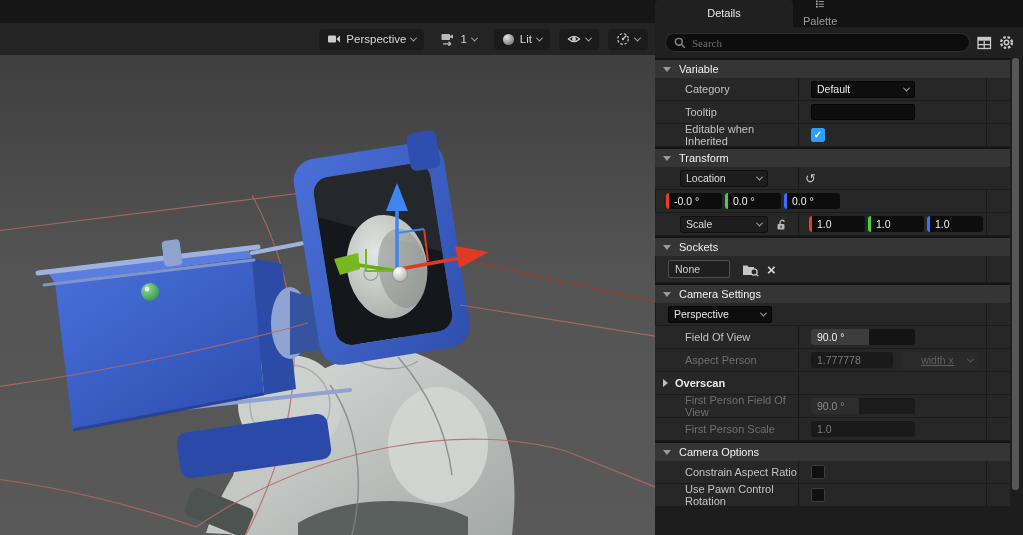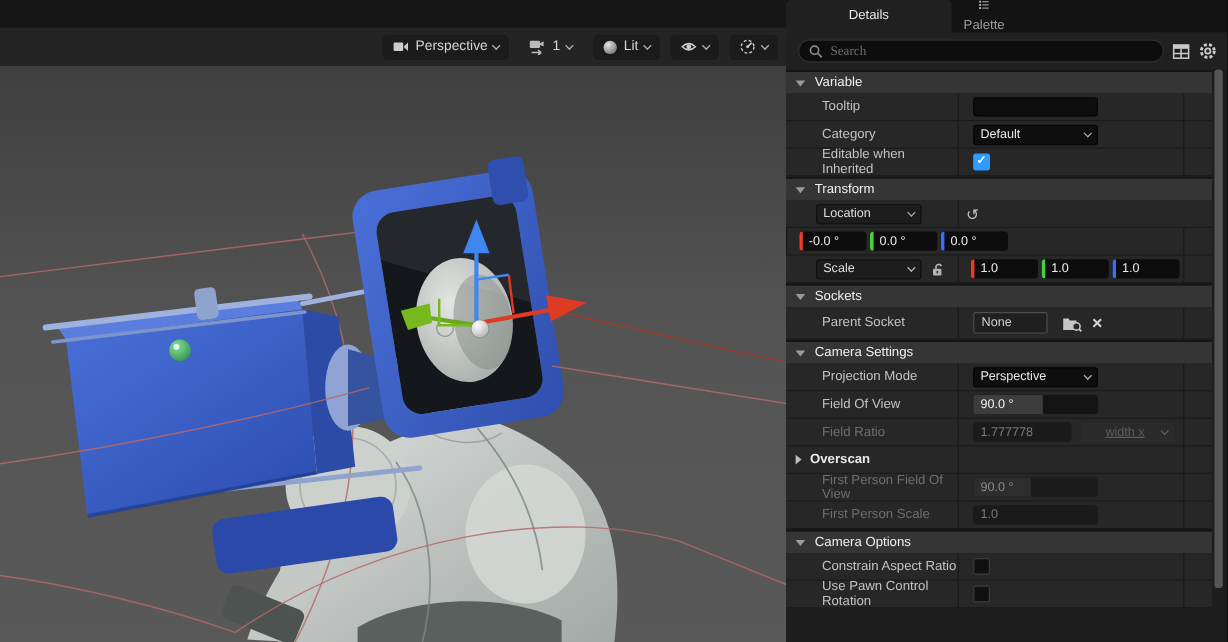"Tooltip" div.row { order: before "Category" -> after "Category" }
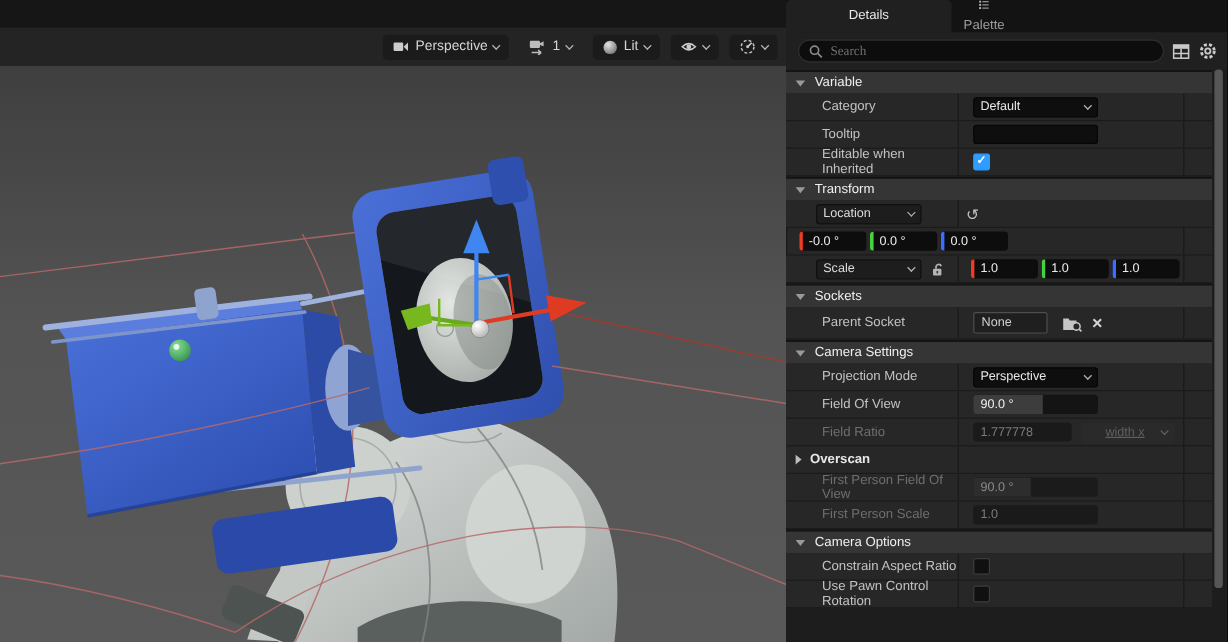"Parent Socket" div.rname { html: <div> <span>Parent Socket</span> </div> -> none }
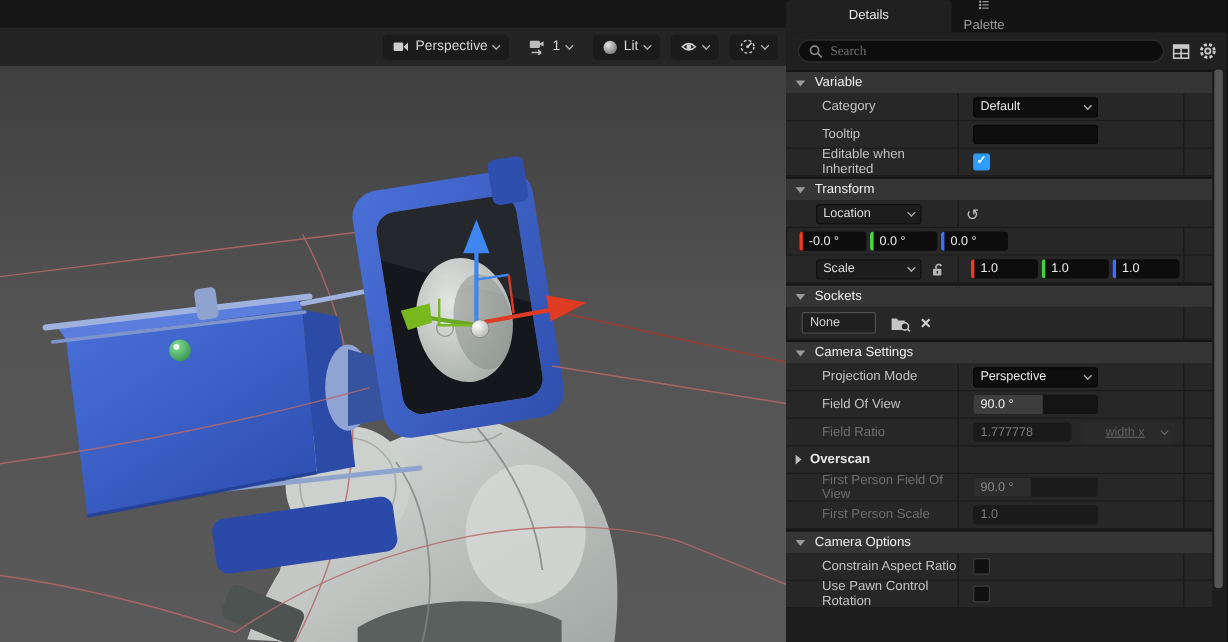"Projection Mode" div.rname { html: <div> <span>Projection Mode</span> </div> -> none }
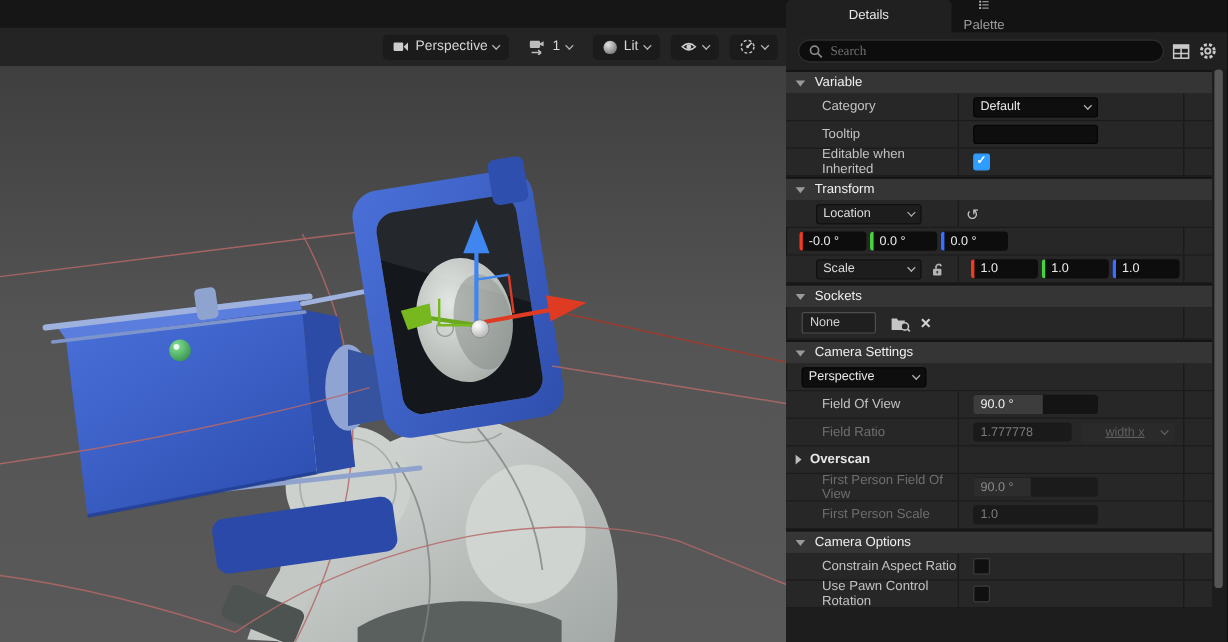"Field Ratio" span.dim { text: Field Ratio -> Aspect Person }
